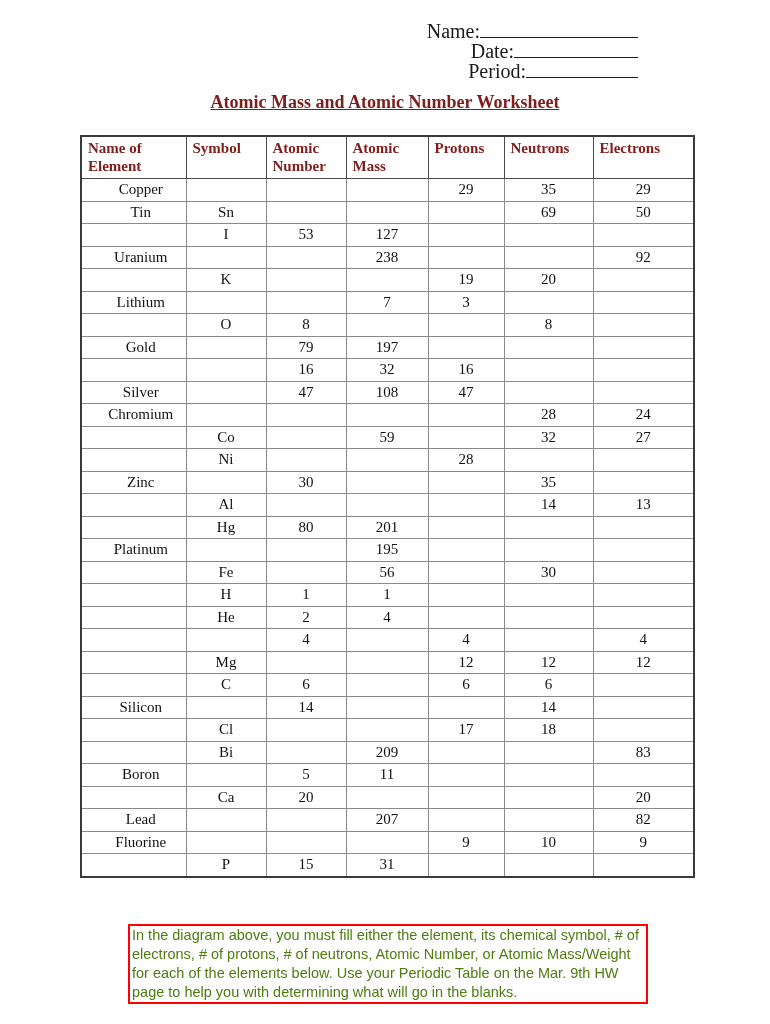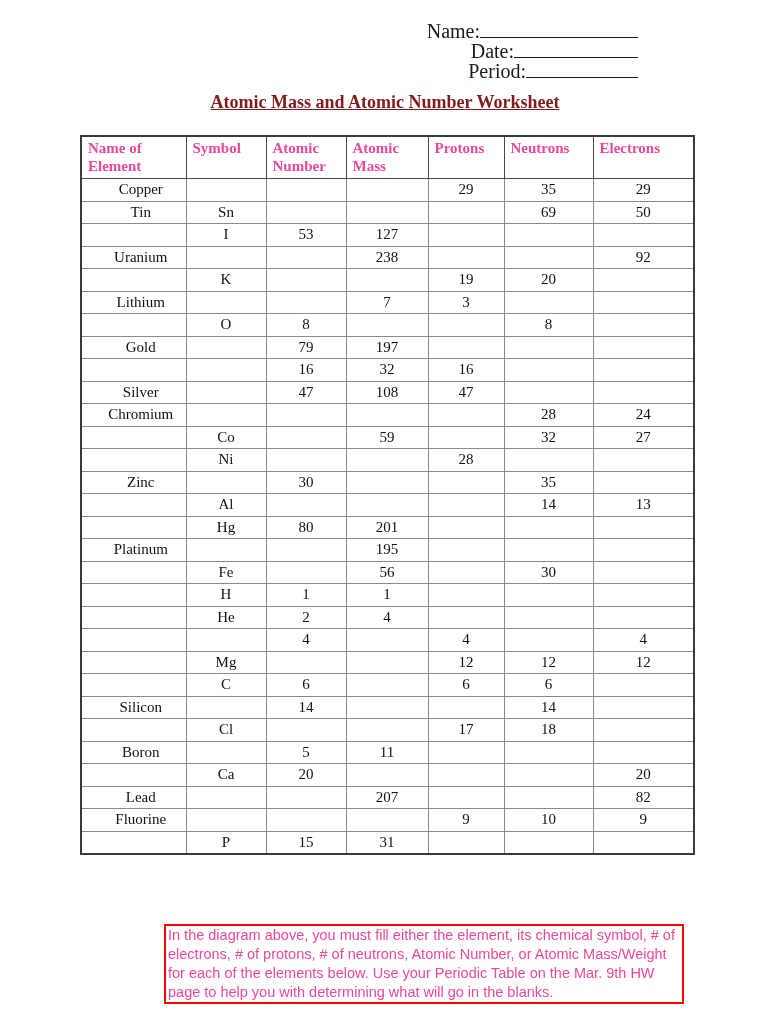"Name of Element" table.elements th { color: #ec4899 -> #7f1d1d }
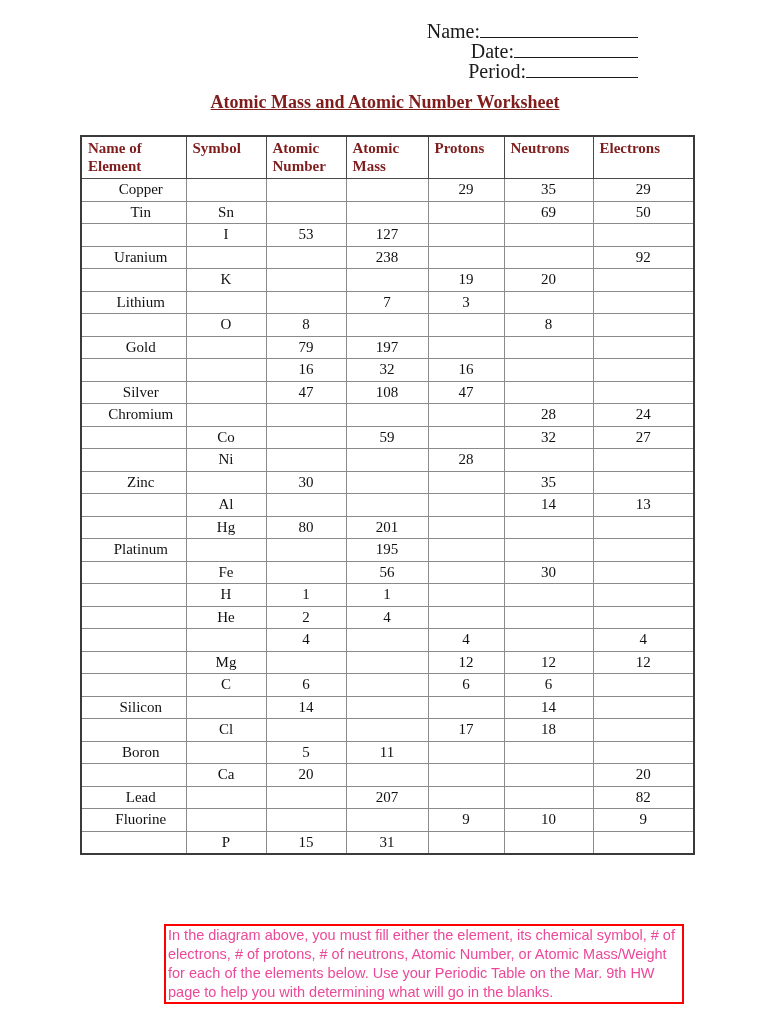"Bi" tr { html: none -> <tr> <td></td> <td>Bi</td> <td></td> <td>209</td> <td></td> <td></td> <td>83</td> </tr> }
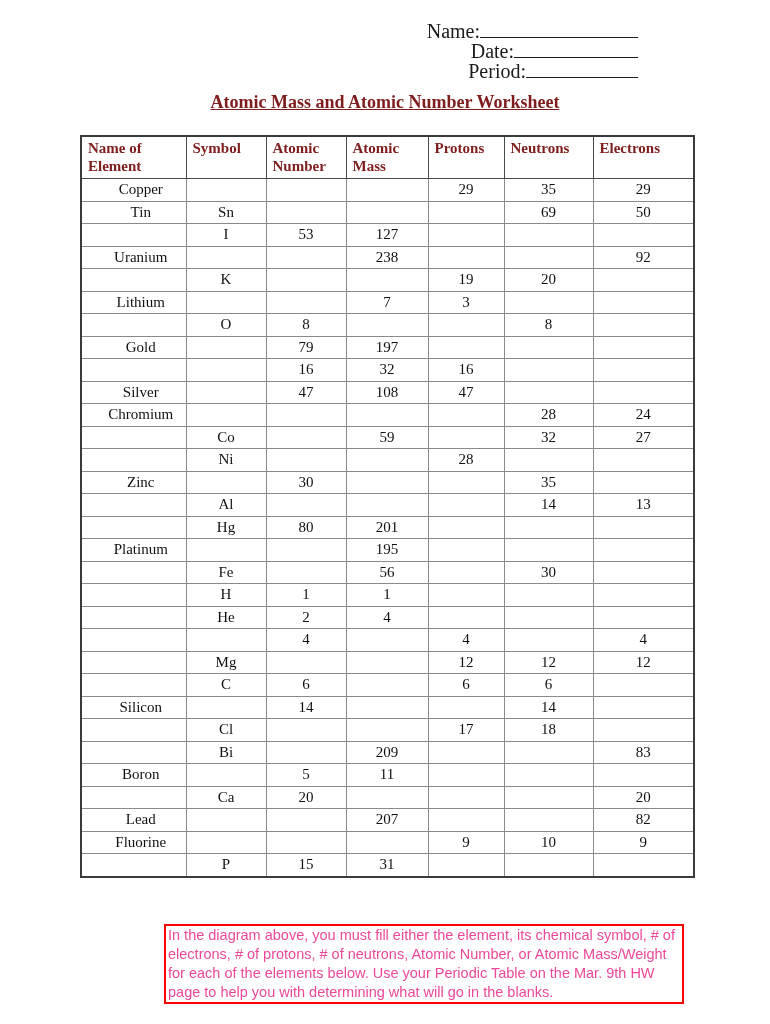"In the diagram above, you" div.note { color: #ec4899 -> #4d7c0f; margin-left: 36px -> none }
